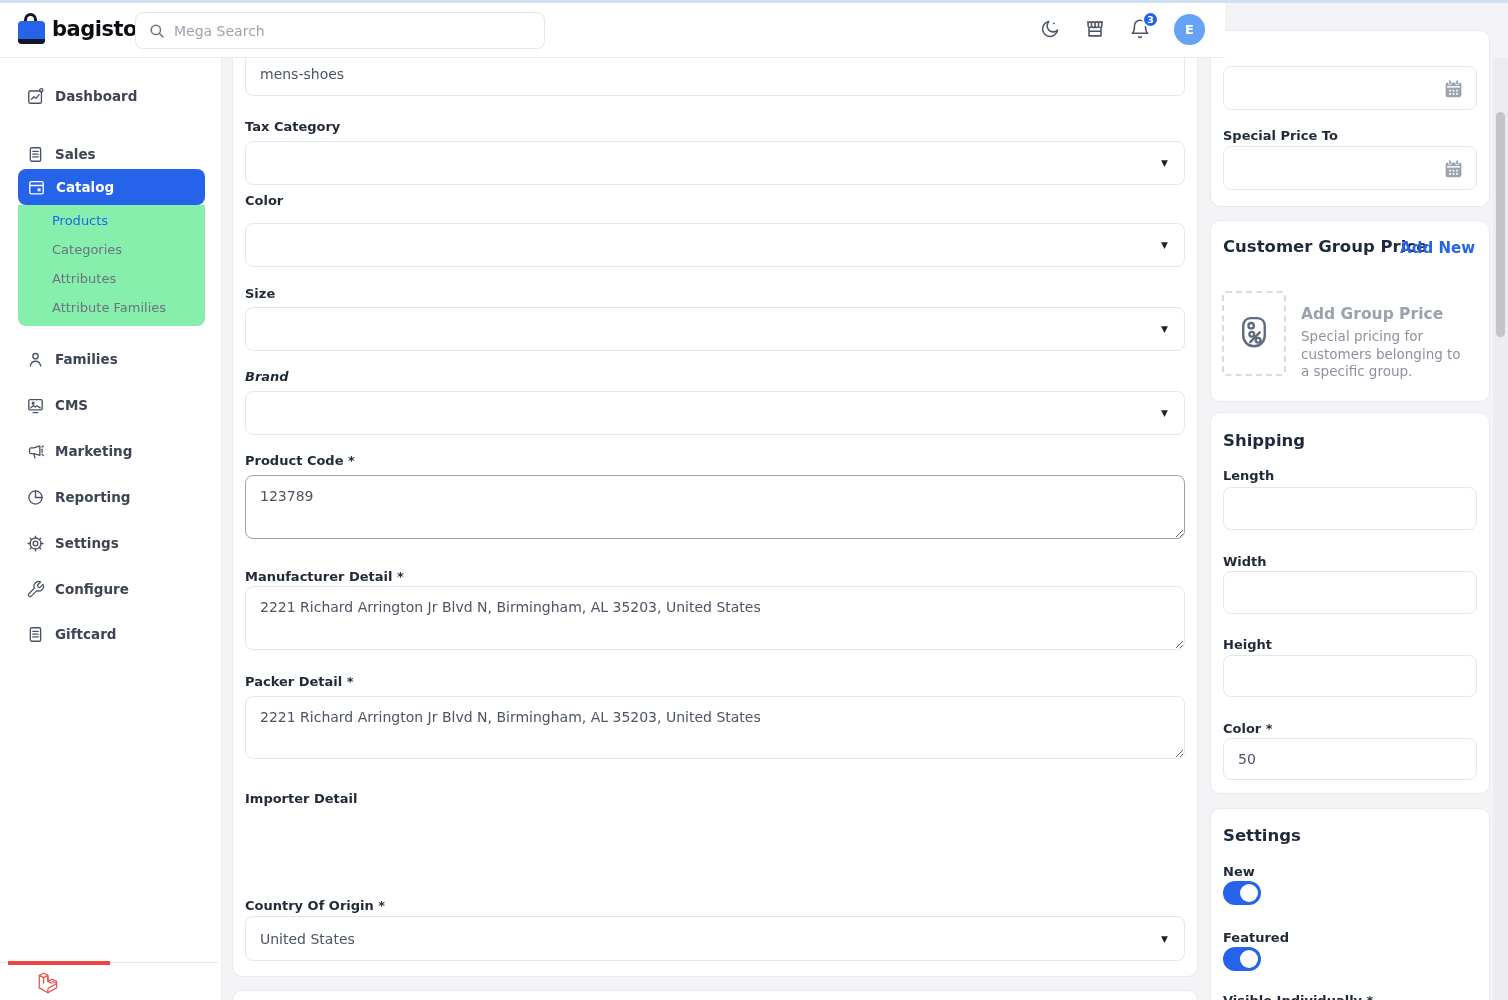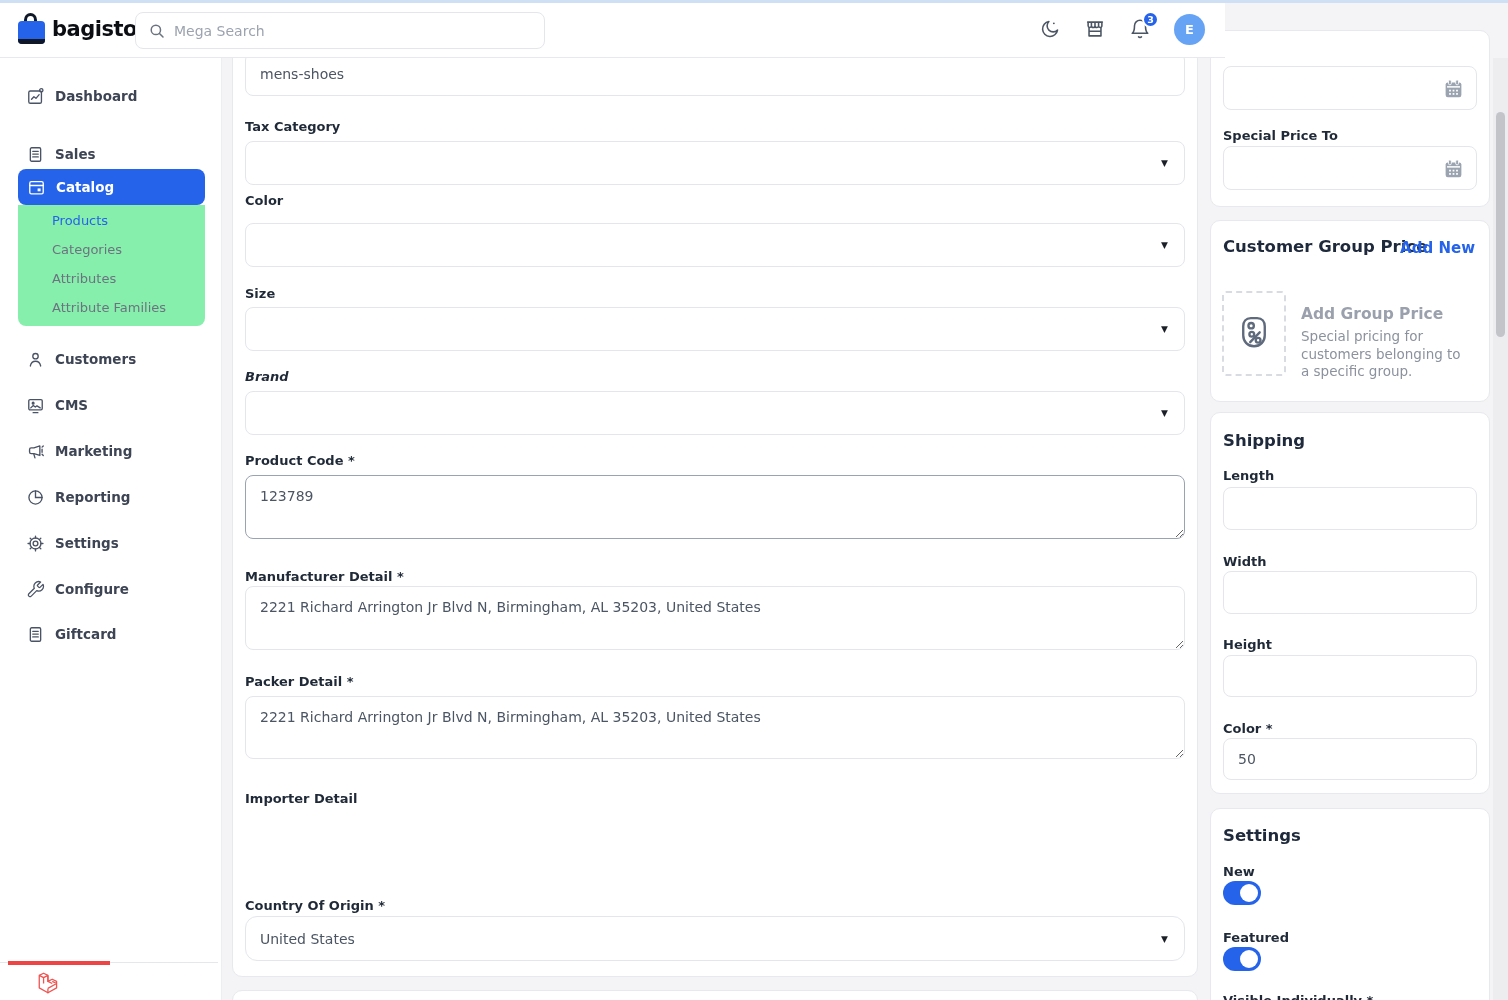"Customers" span.slabel { text: Customers -> Families }
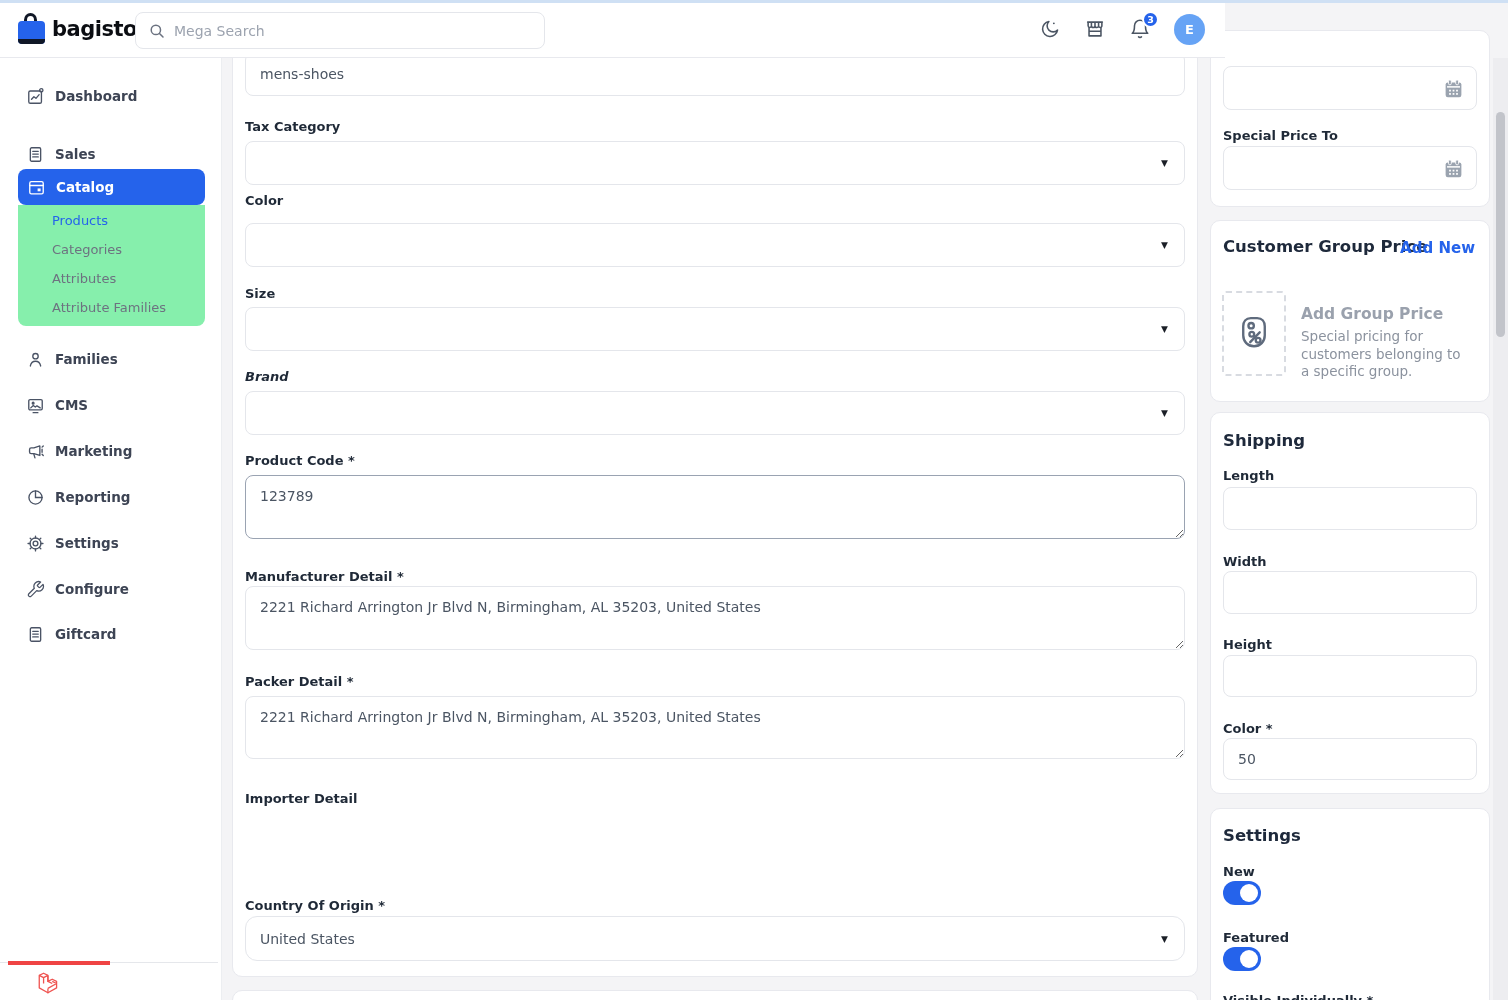"United States" div.selectbox { border-radius: 12px -> none }
